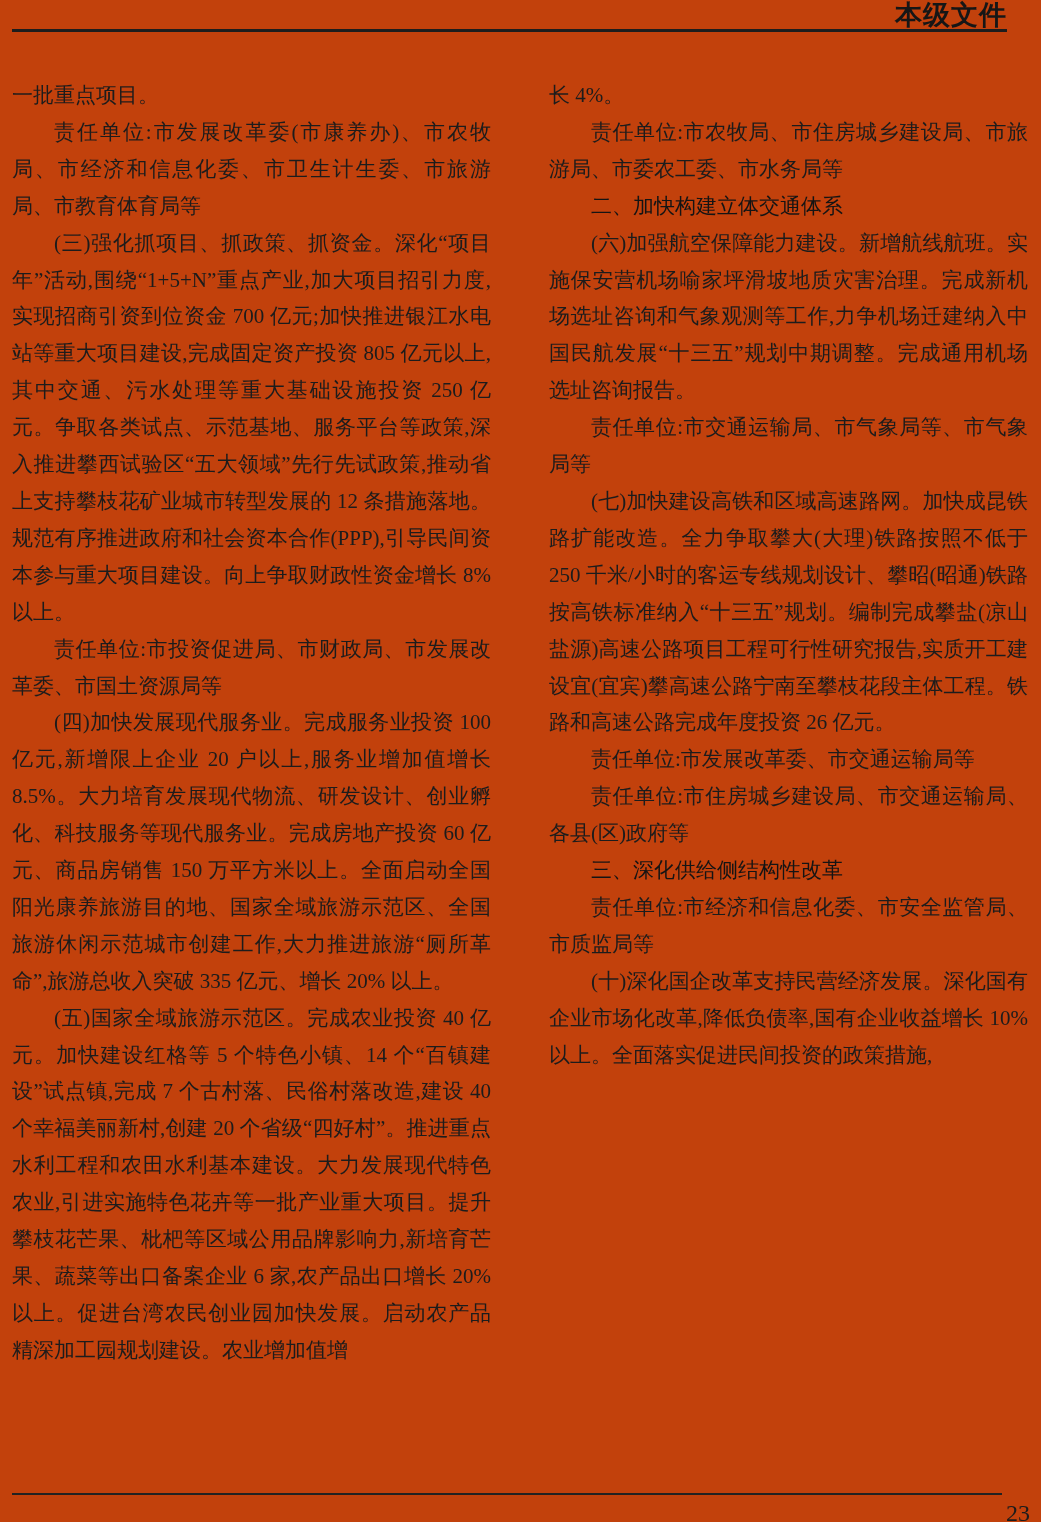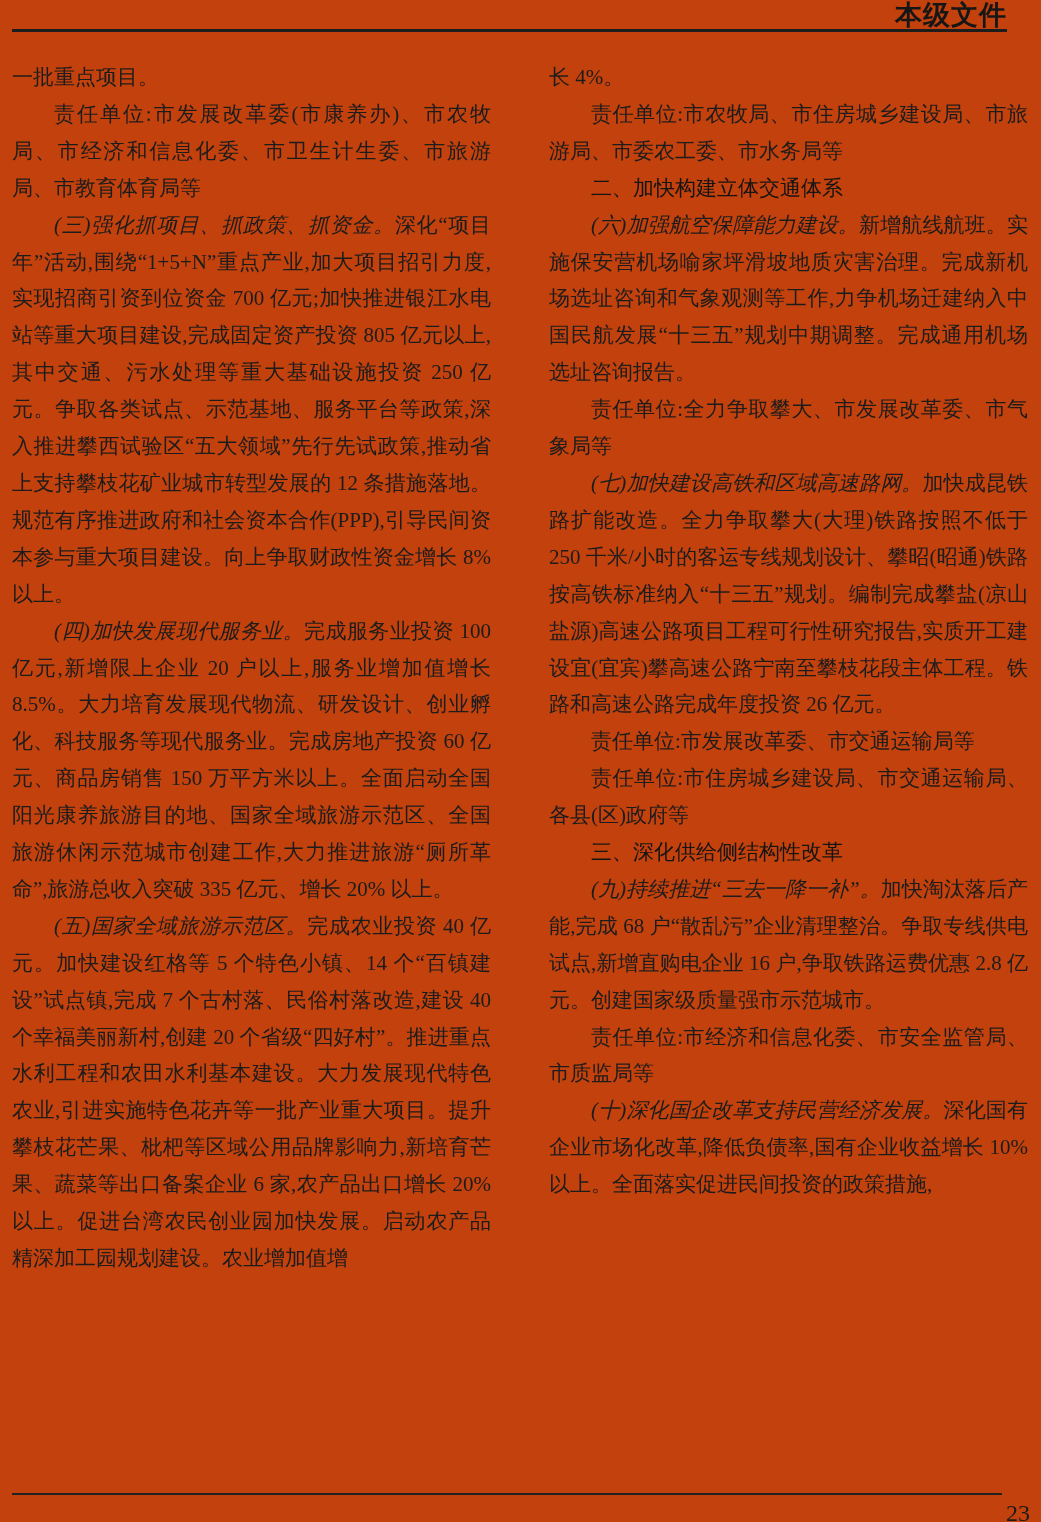"一批重点项目。" .content { top: 59px -> 77px }
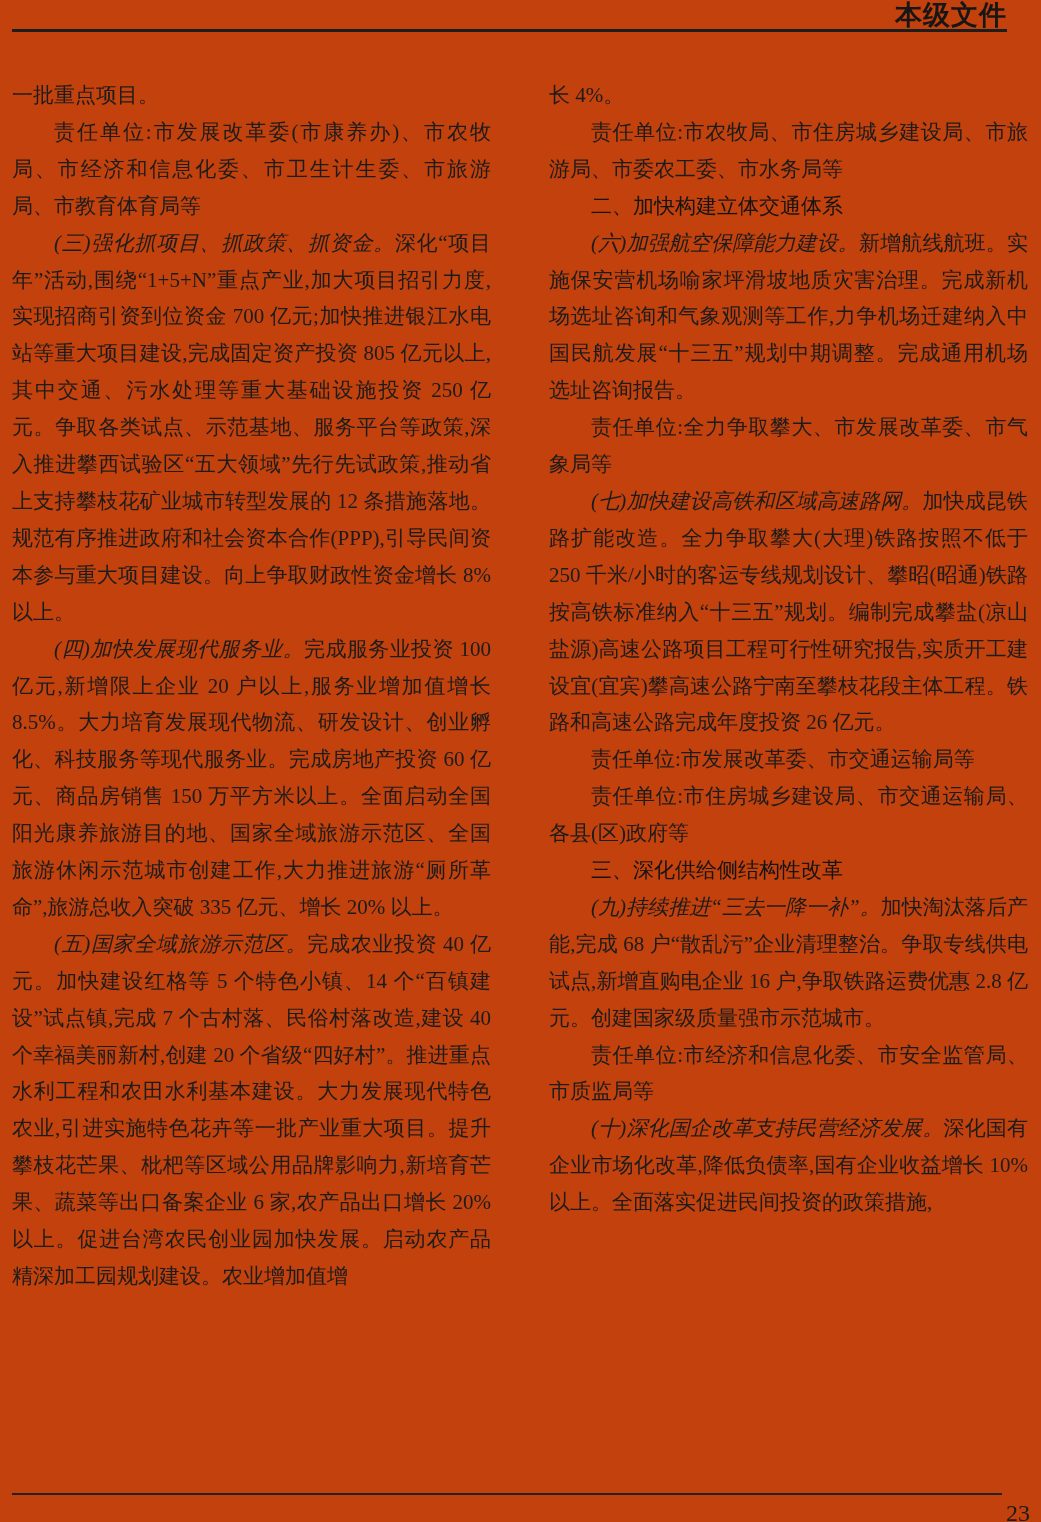"(三)强化抓项目、抓政策、抓资金。" .lead { font-style: italic -> none }
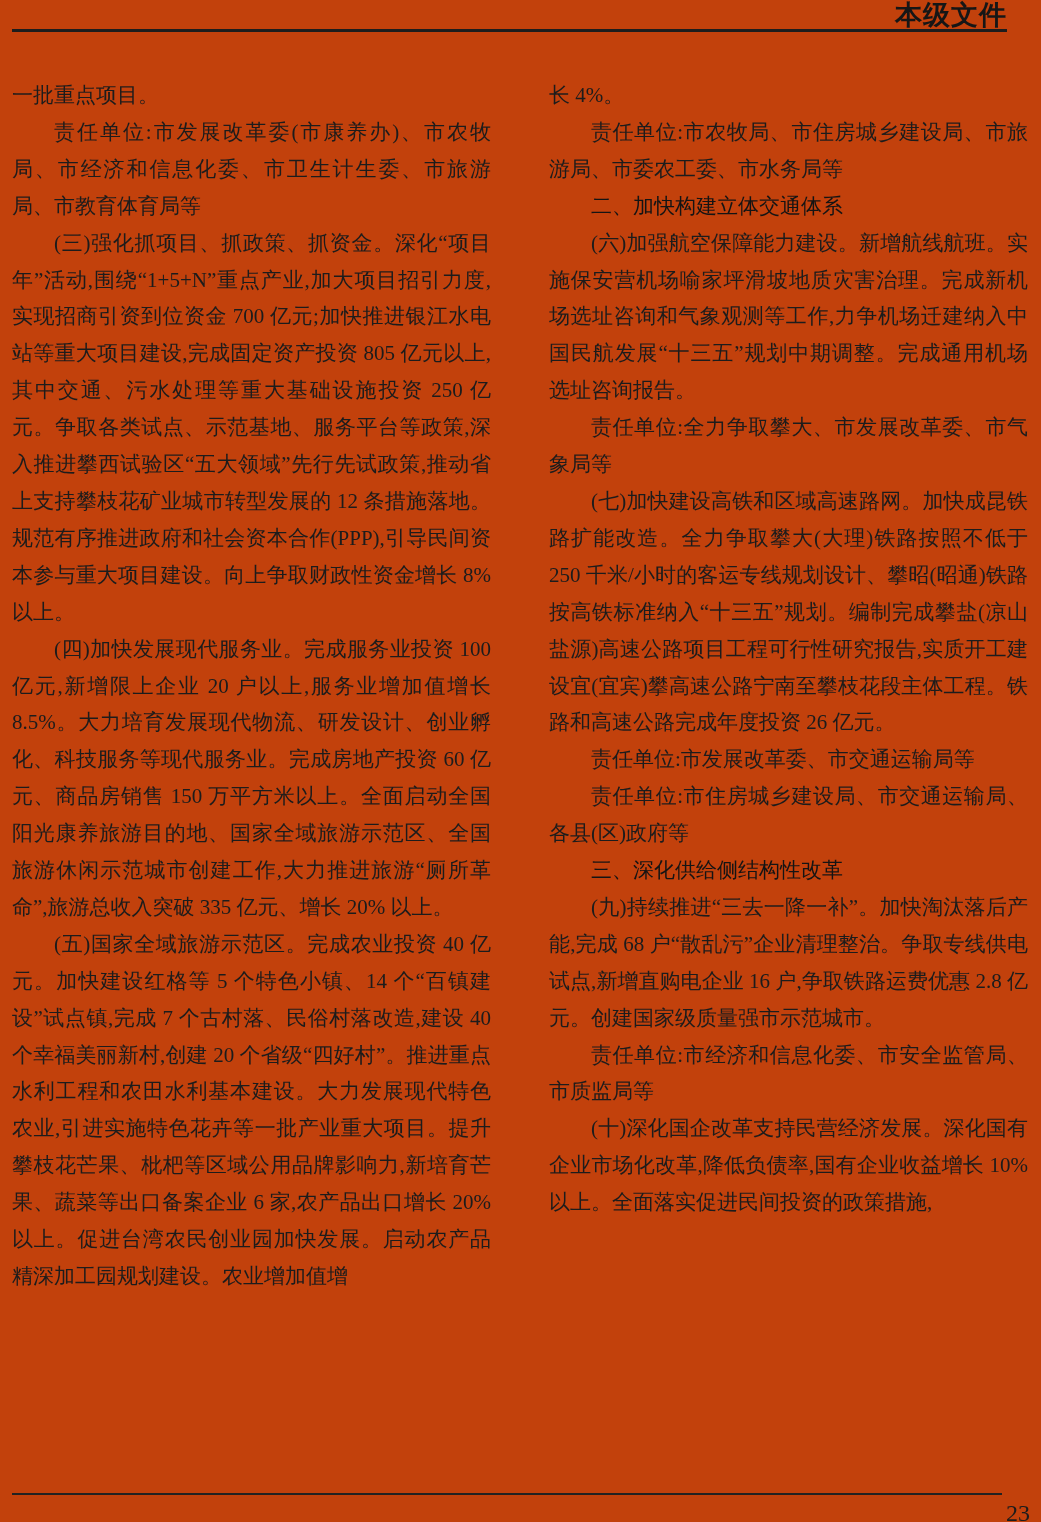"责任单位:全力争取攀大、市发展改革委、市气象局等" p { text: :全力争取攀大、市发展改革委 -> :市交通运输局、市气象局等 }
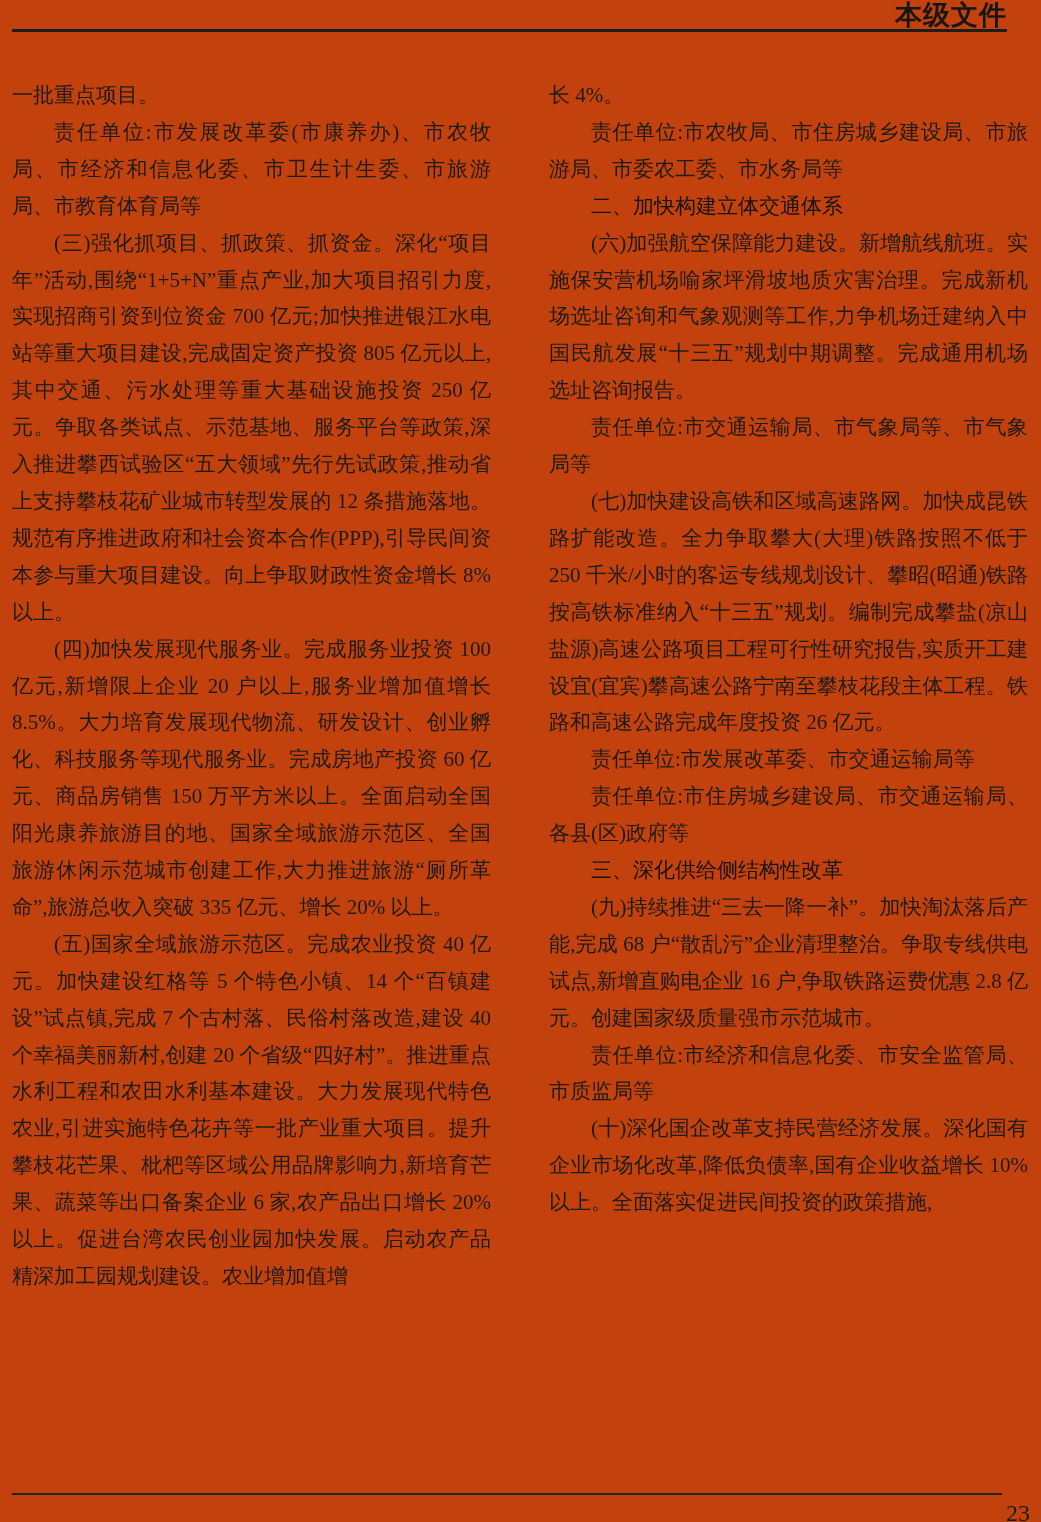"责任单位:市投资促进局、市财政局、市发展改革委、市国土资源局等" p { html: none -> <p>责任单位:市投资促进局、市财政局、市发展改革委、市国土资源局等</p> }
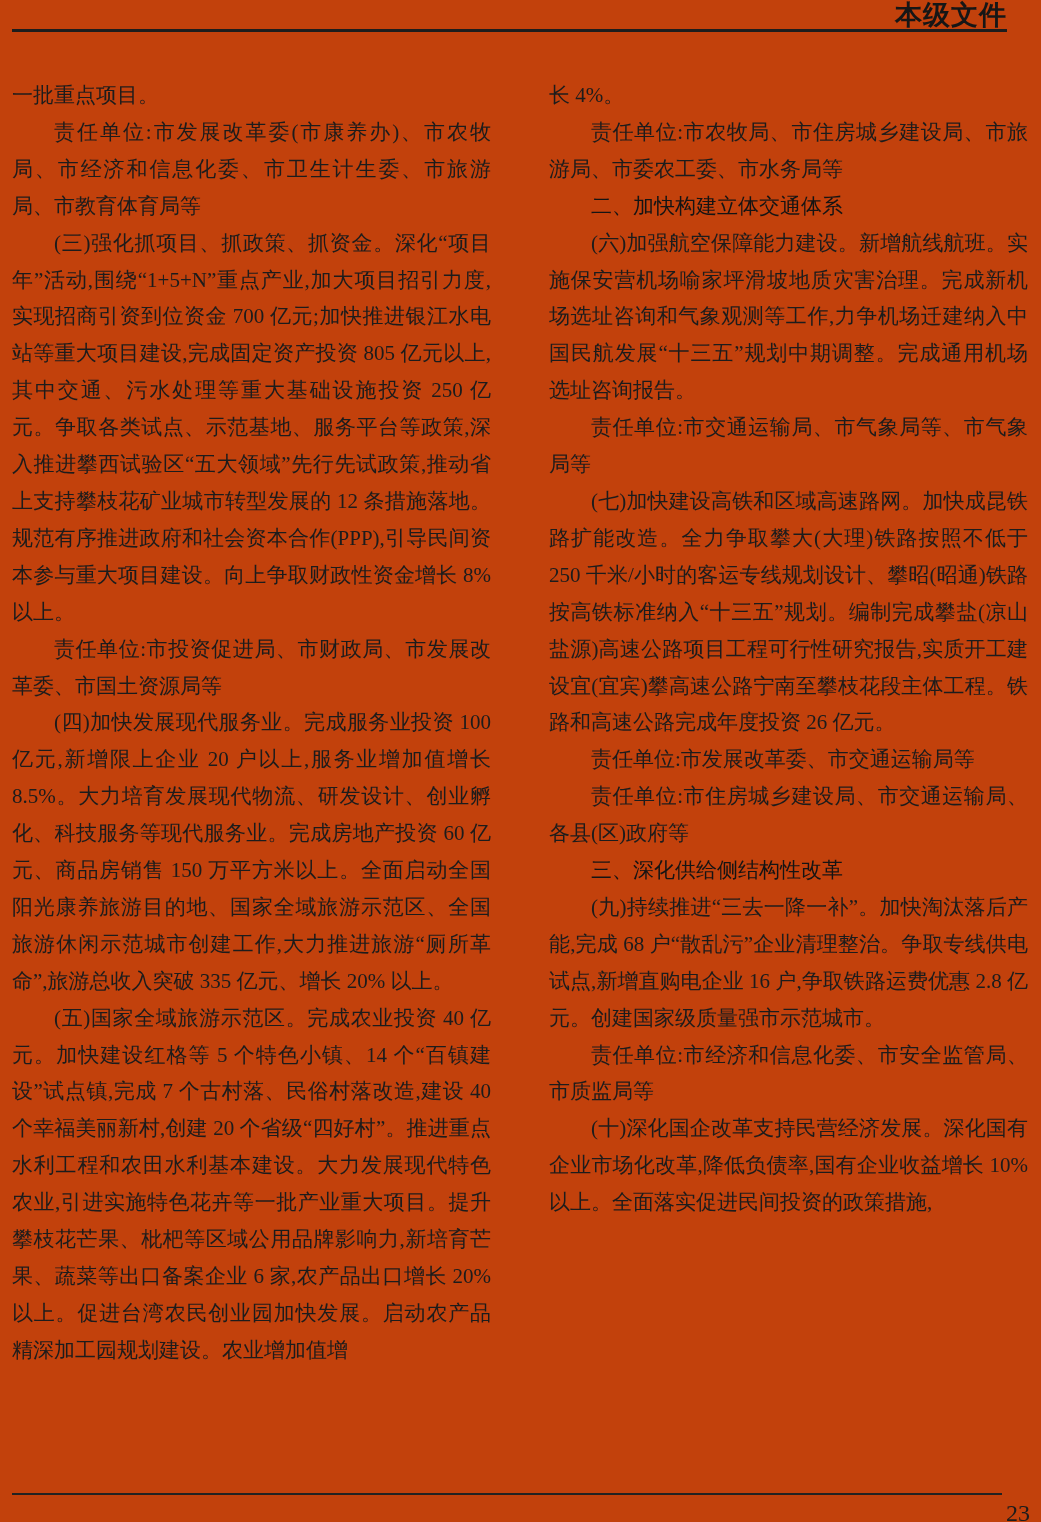"(九)持续推进“三去一降一补”。加快淘汰落后产能,完成 68" p { html: <p><span>(九)持续推进“三去一降一补”。</span><span>加快淘汰落后产能,完成 68 户“散乱污”企业清理整治。争取专线供电试点,新增直购电企业 16 户,争取铁路运费优惠 2.8 亿元。创建国家级质量强市示范城市。</span></p> -> none }
